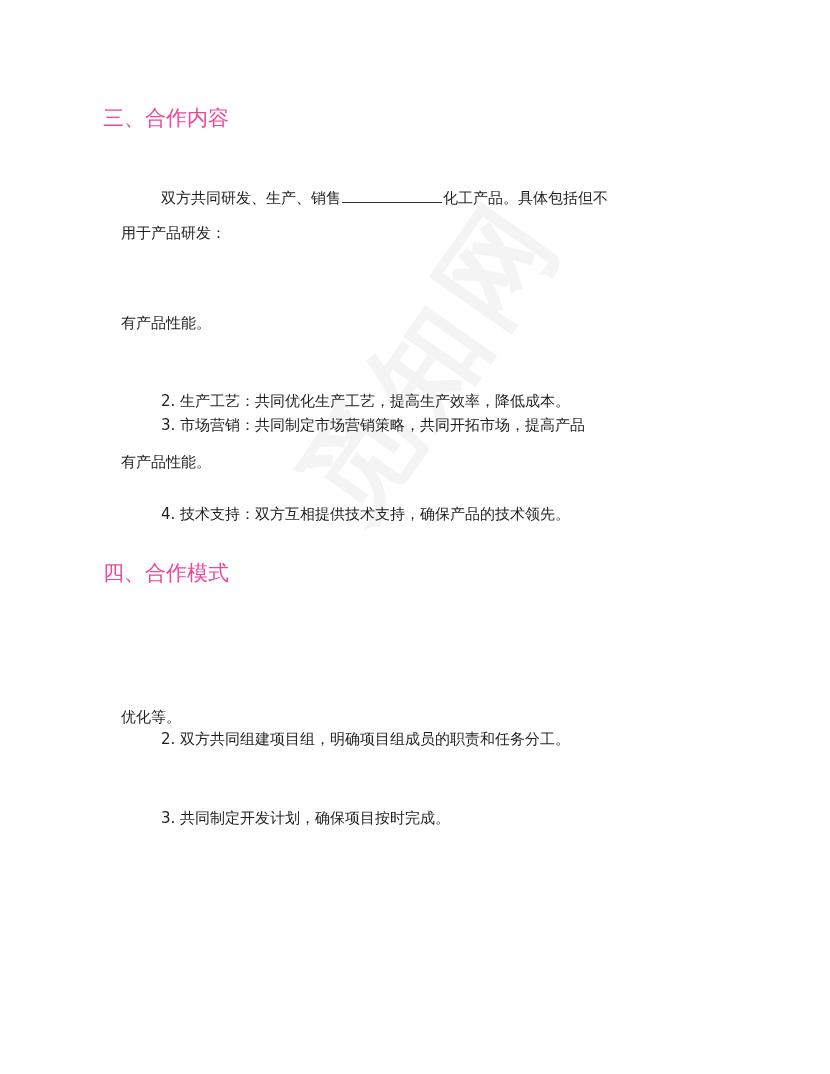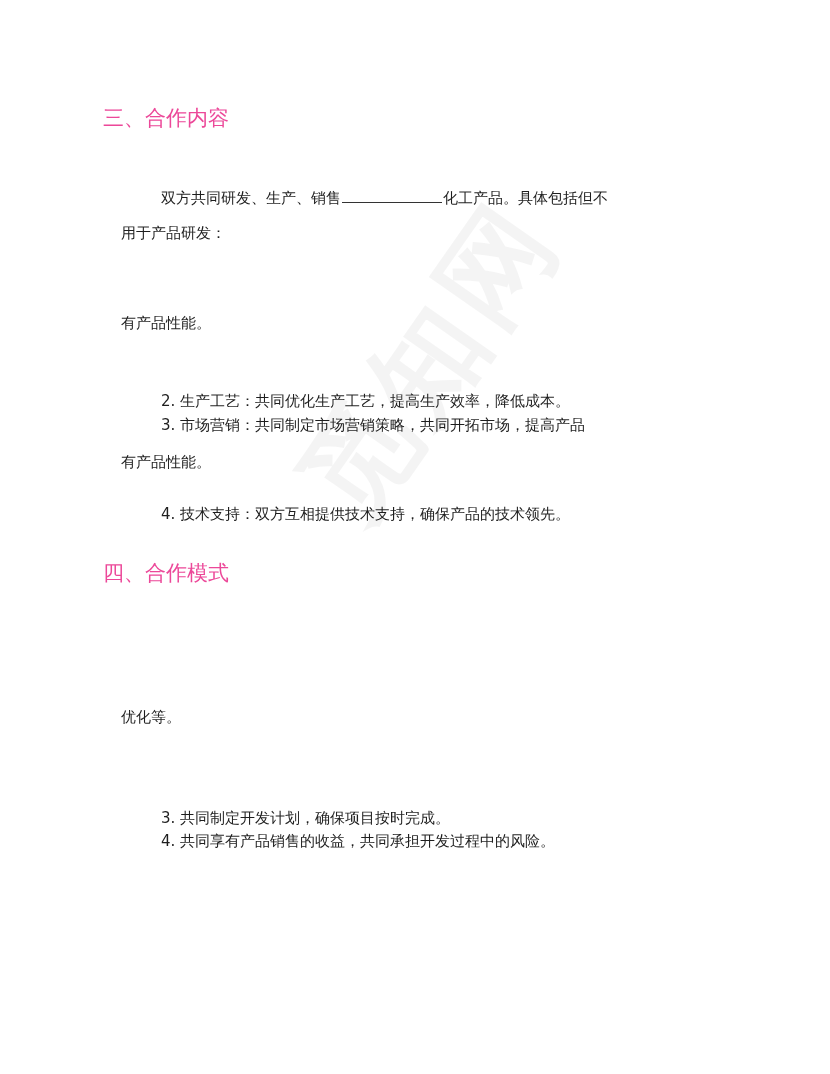"2. 双方共同组建项目组，明确项目组成员的职责和任务分工。" div.line { html: none -> <div>2. 双方共同组建项目组，明确项目组成员的职责和任务分工。</div> }
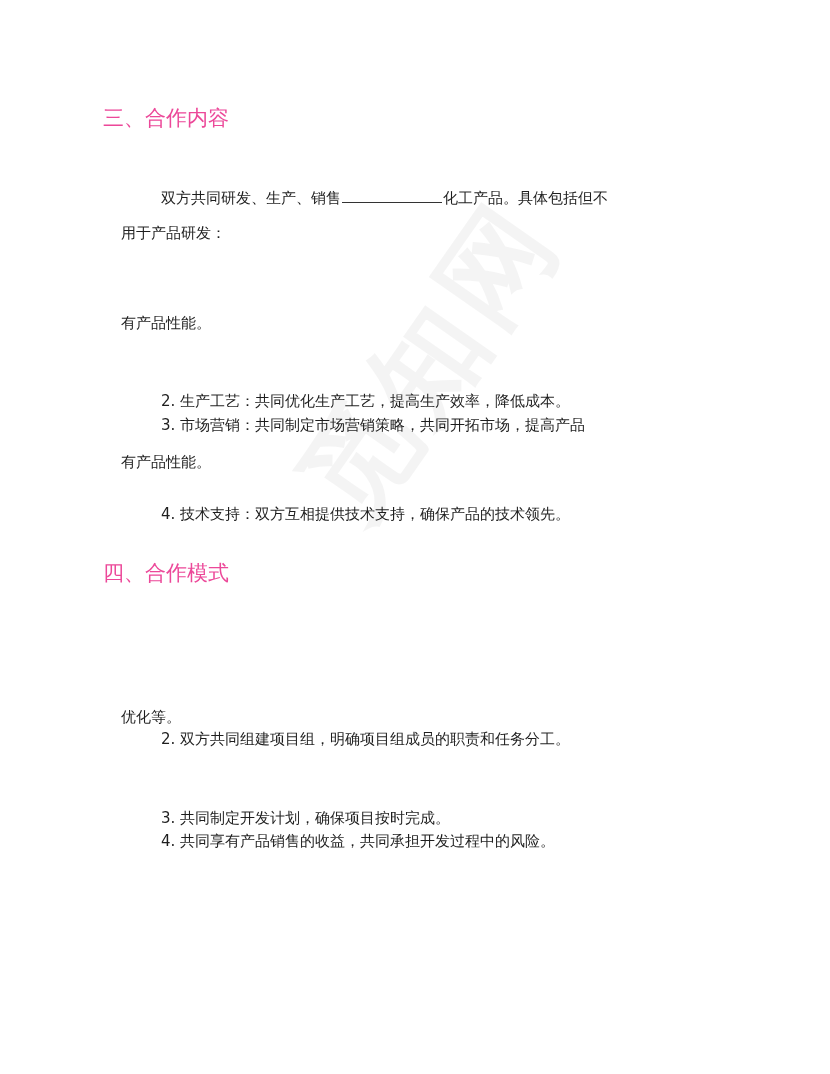"4. 共同享有产品销售的收益，共同承担开发过程中的风险。" div.line { html: <div>4. 共同享有产品销售的收益，共同承担开发过程中的风险。</div> -> none }
